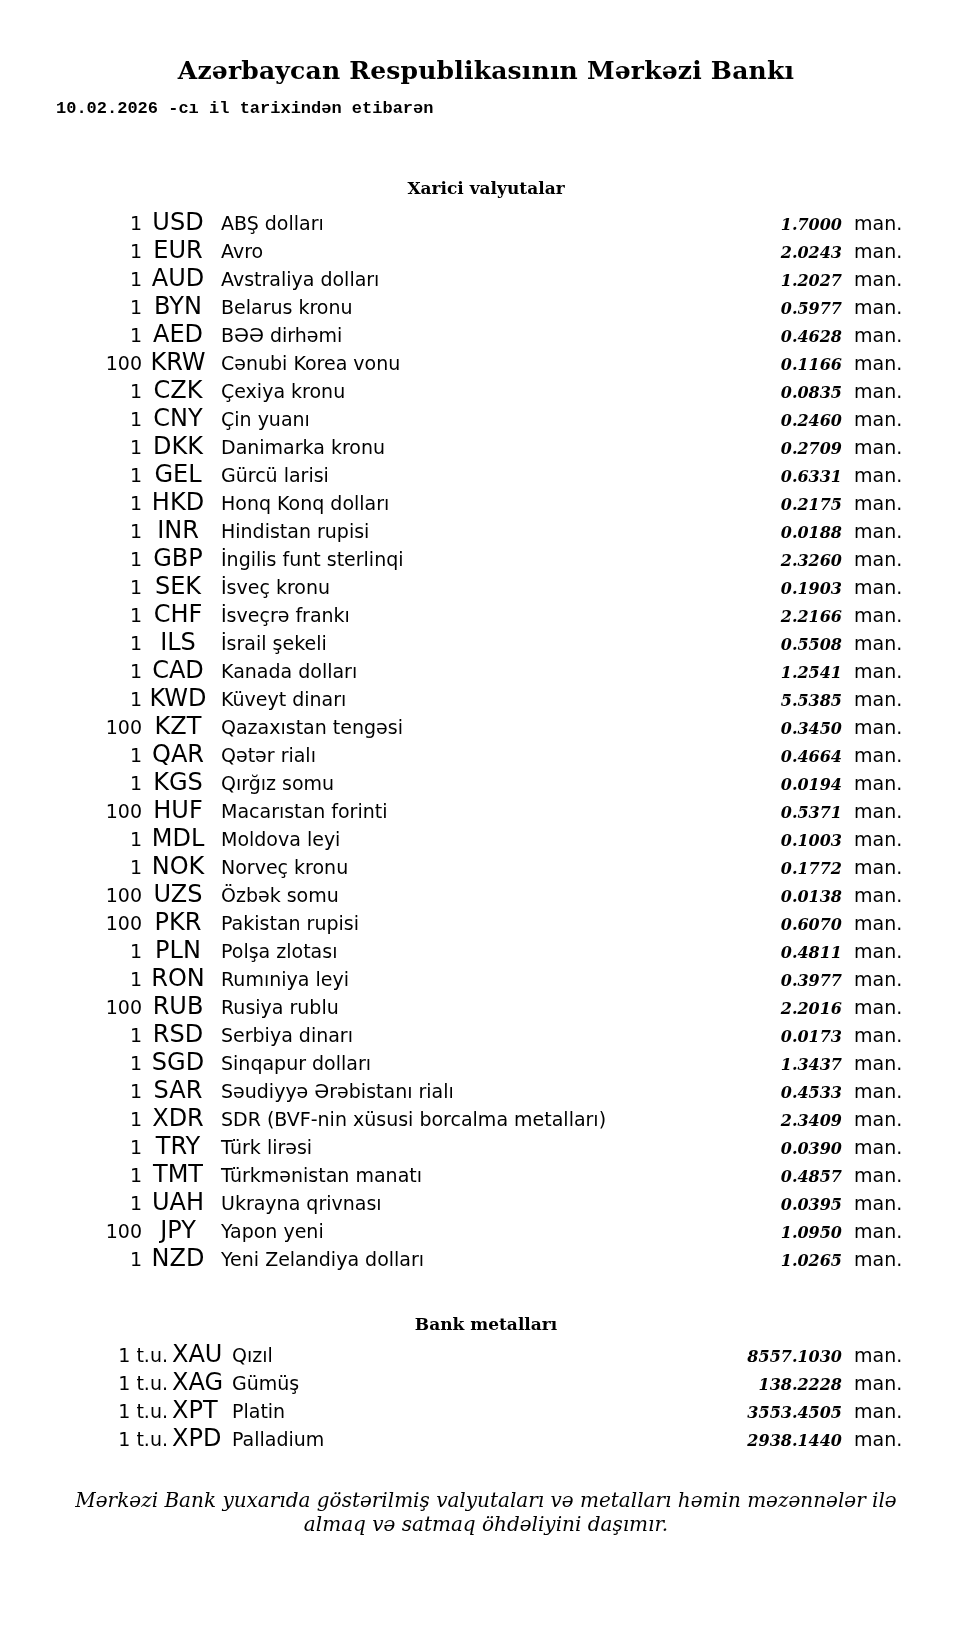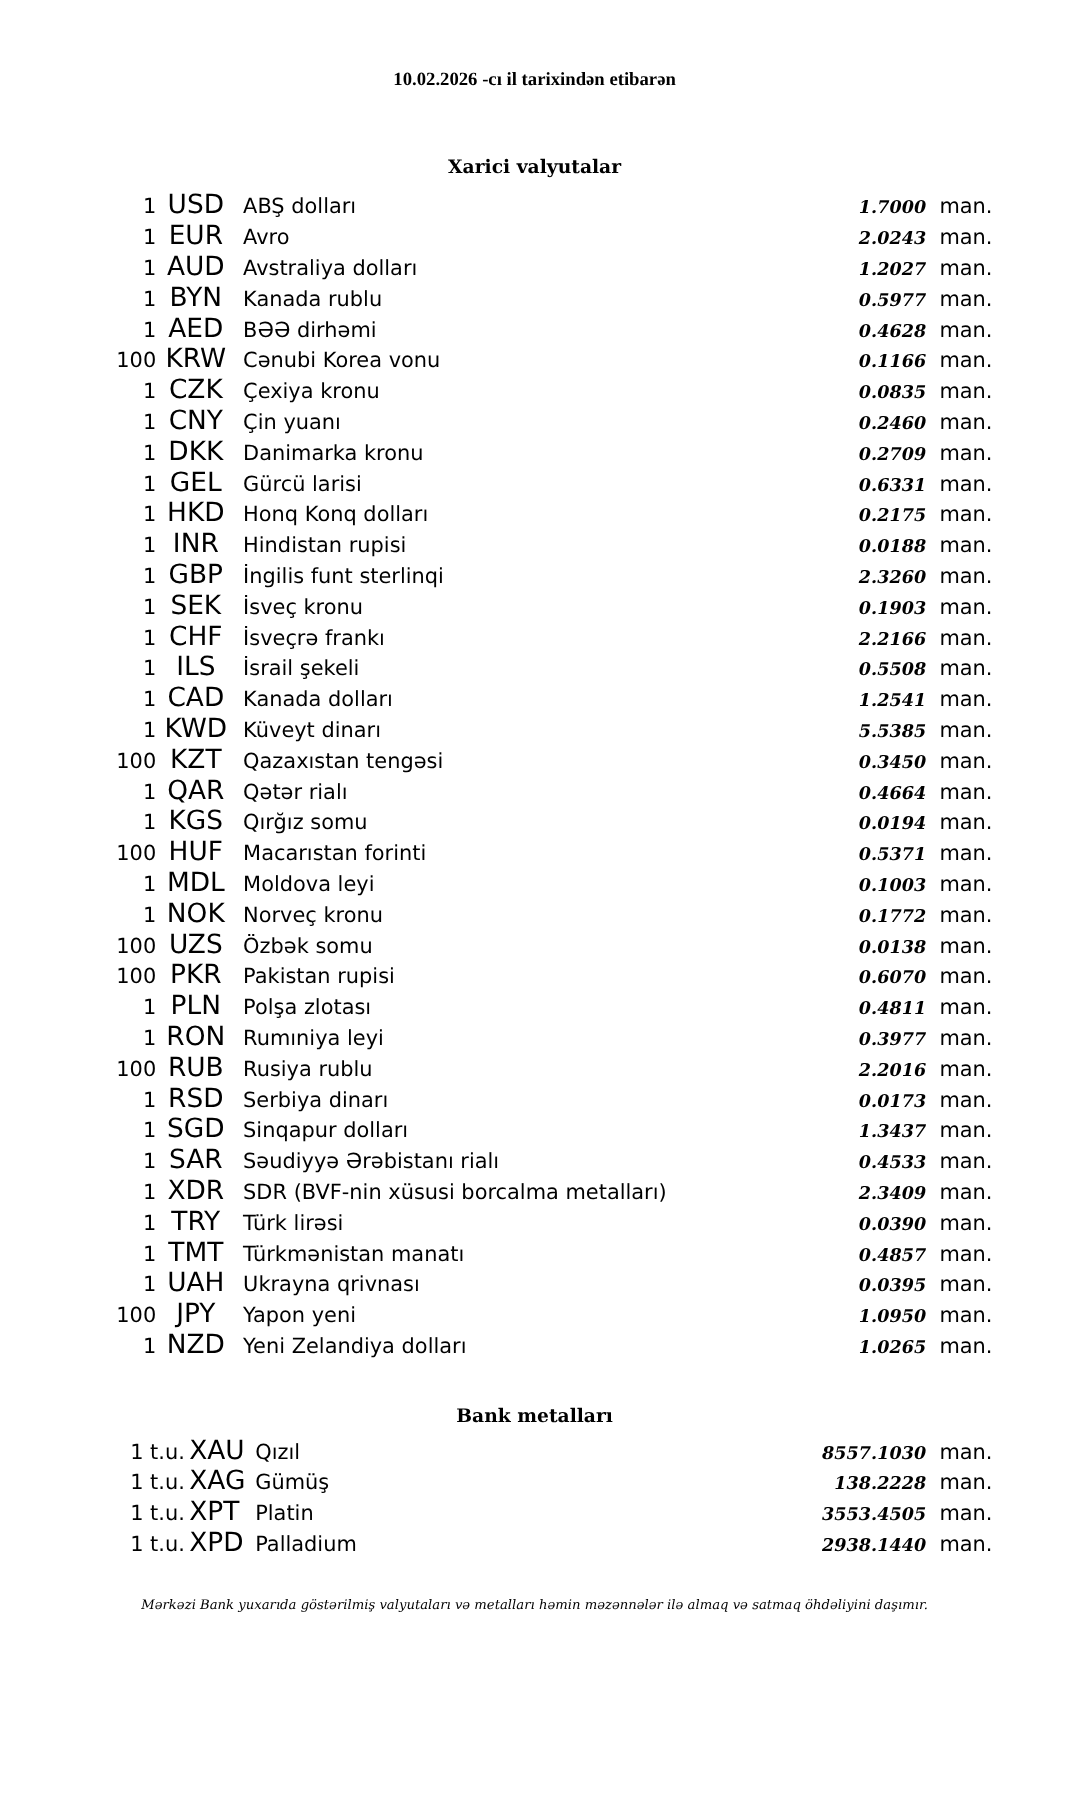"Azərbaycan Respublikasının Mərkəzi Bankı" div.title { html: none -> <div>Azərbaycan Respublikasının Mərkəzi Bankı</div> }
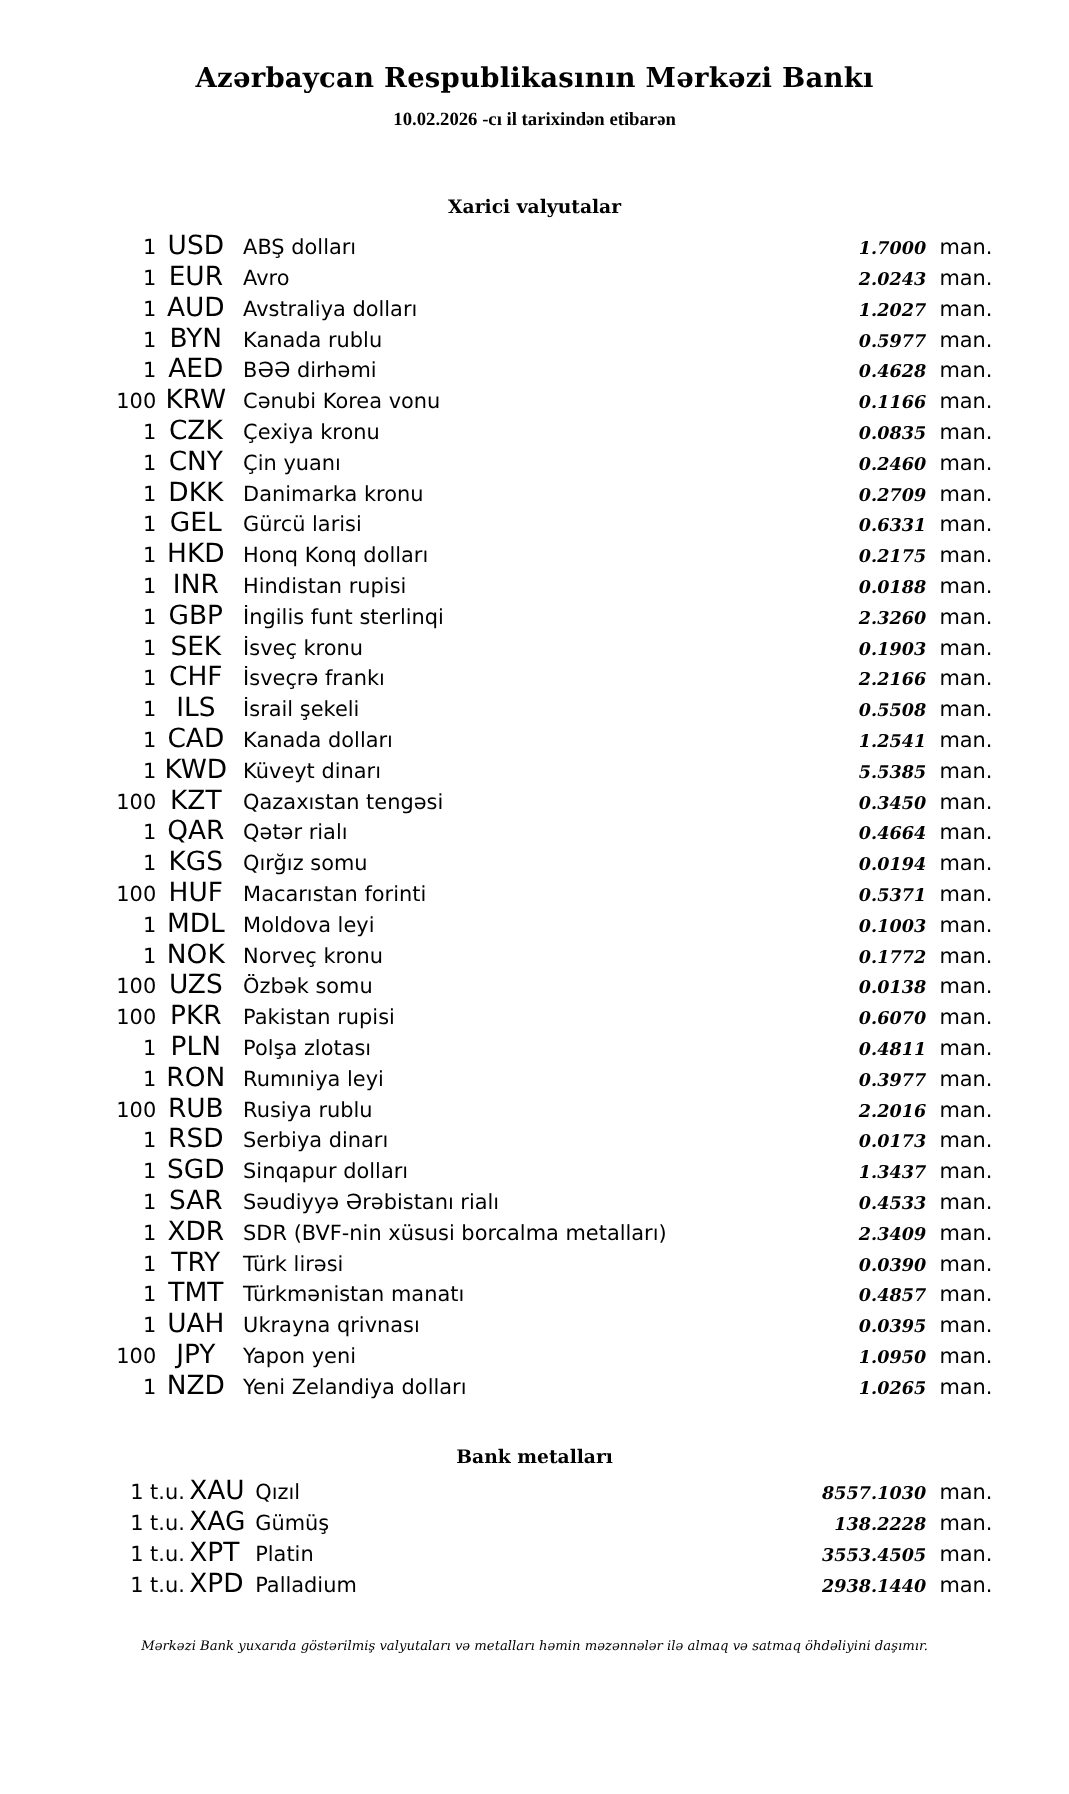"10.02.2026 -cı il tarixindən etibarən" .subtitle { font-family: Liberation Serif, serif -> Liberation Mono, monospace; text-align: center -> left }
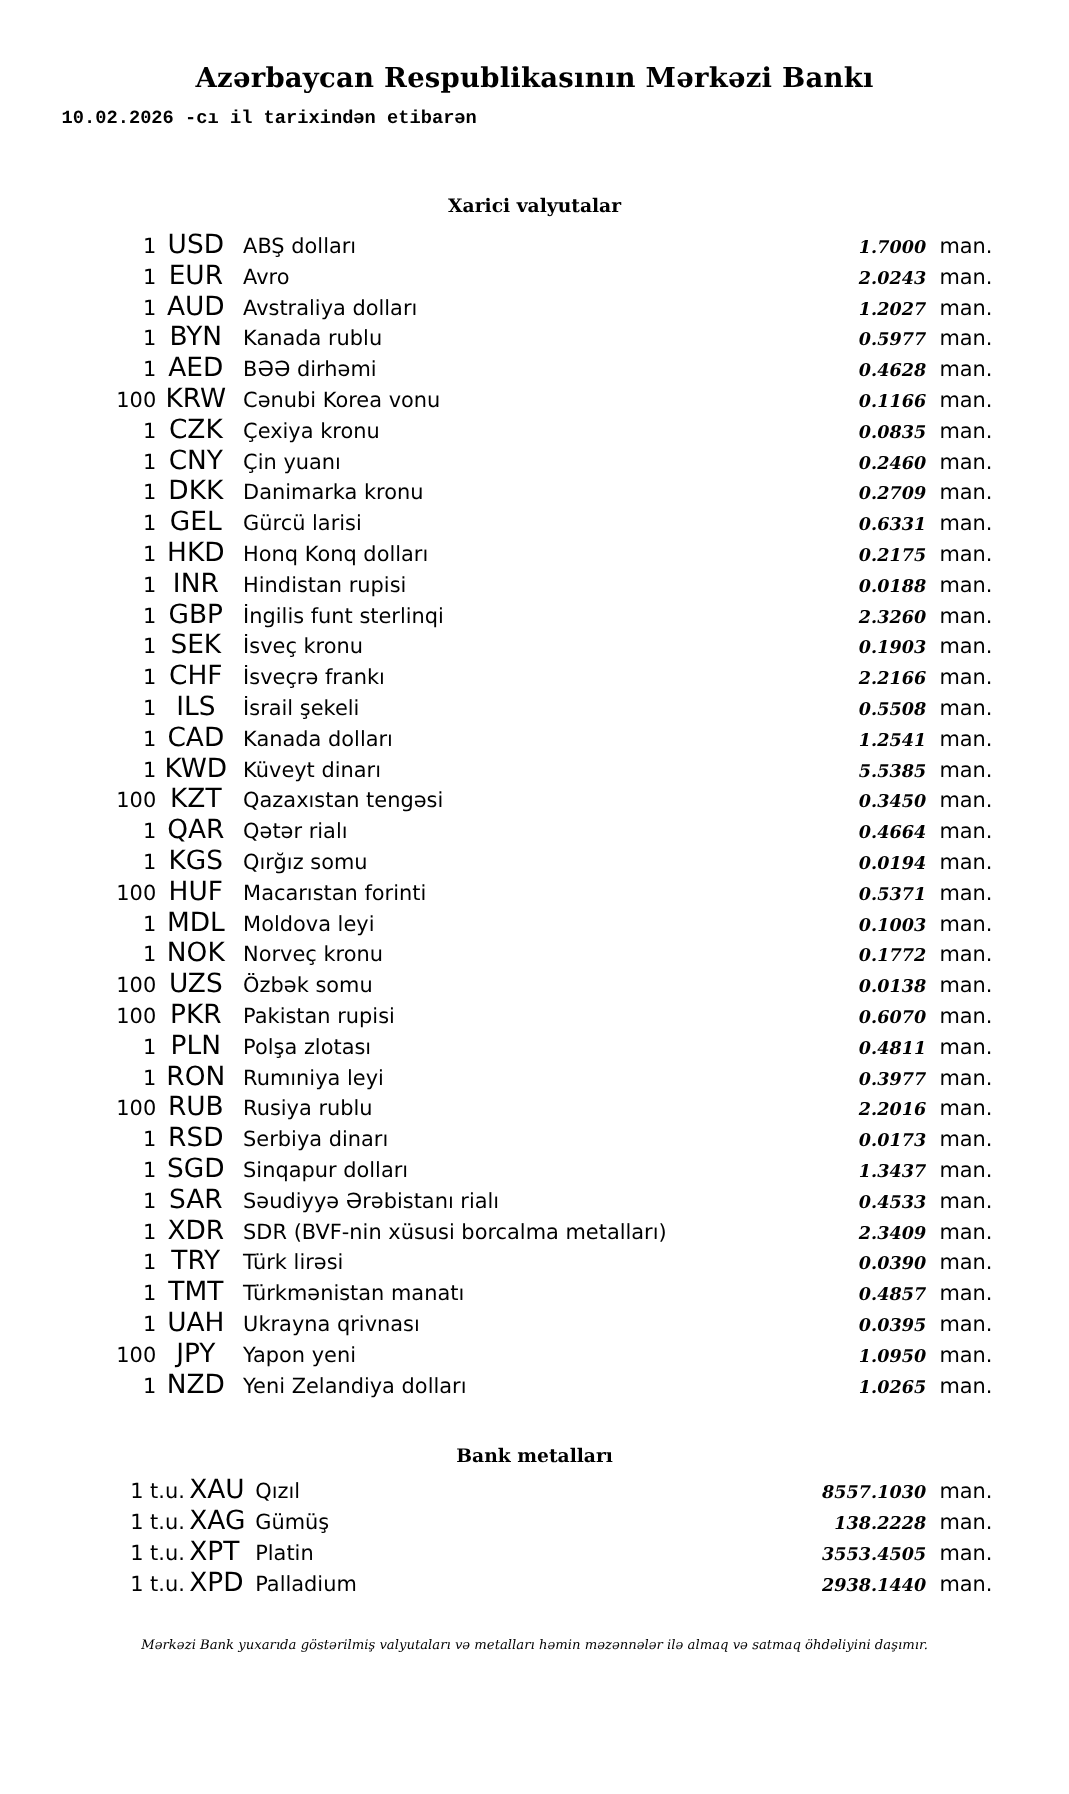"Kanada rublu" td.col-name { text: Kanada rublu -> Belarus kronu }
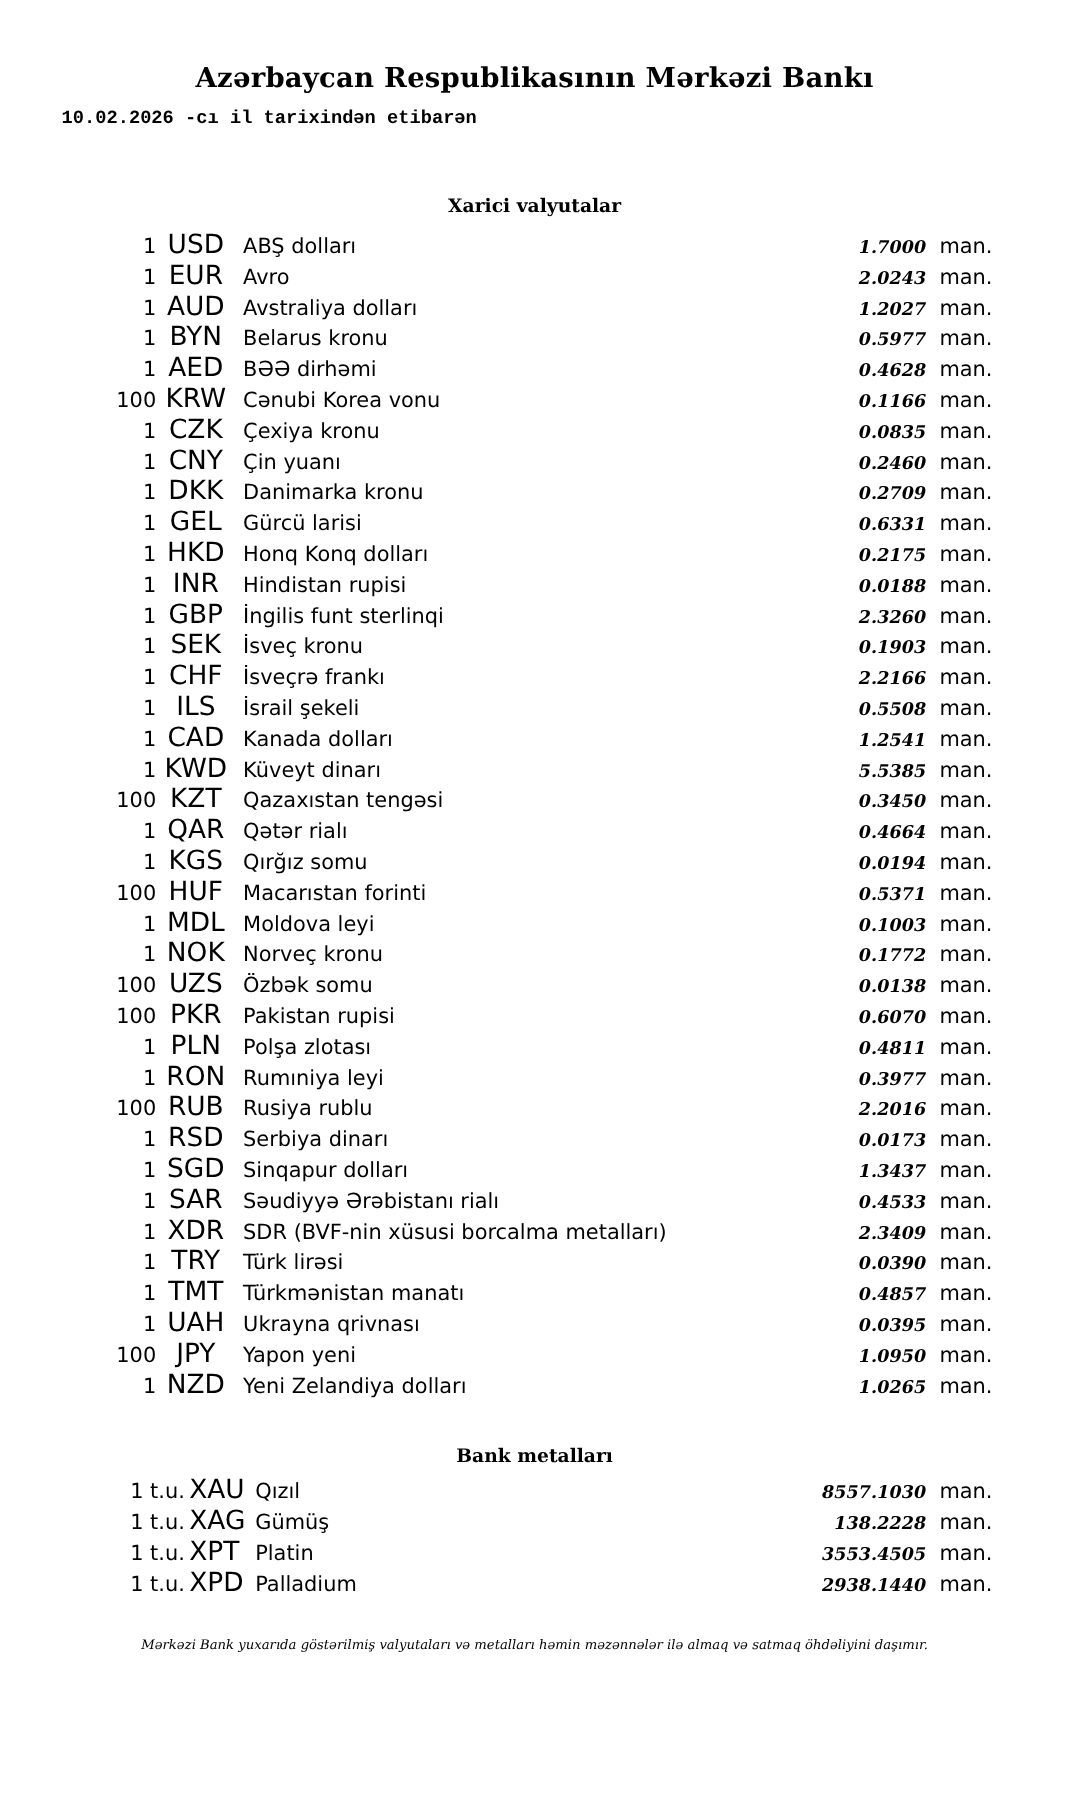"Mərkəzi Bank yuxarıda göstərilmiş" .footer-note { font-size: 12px -> 20px }
